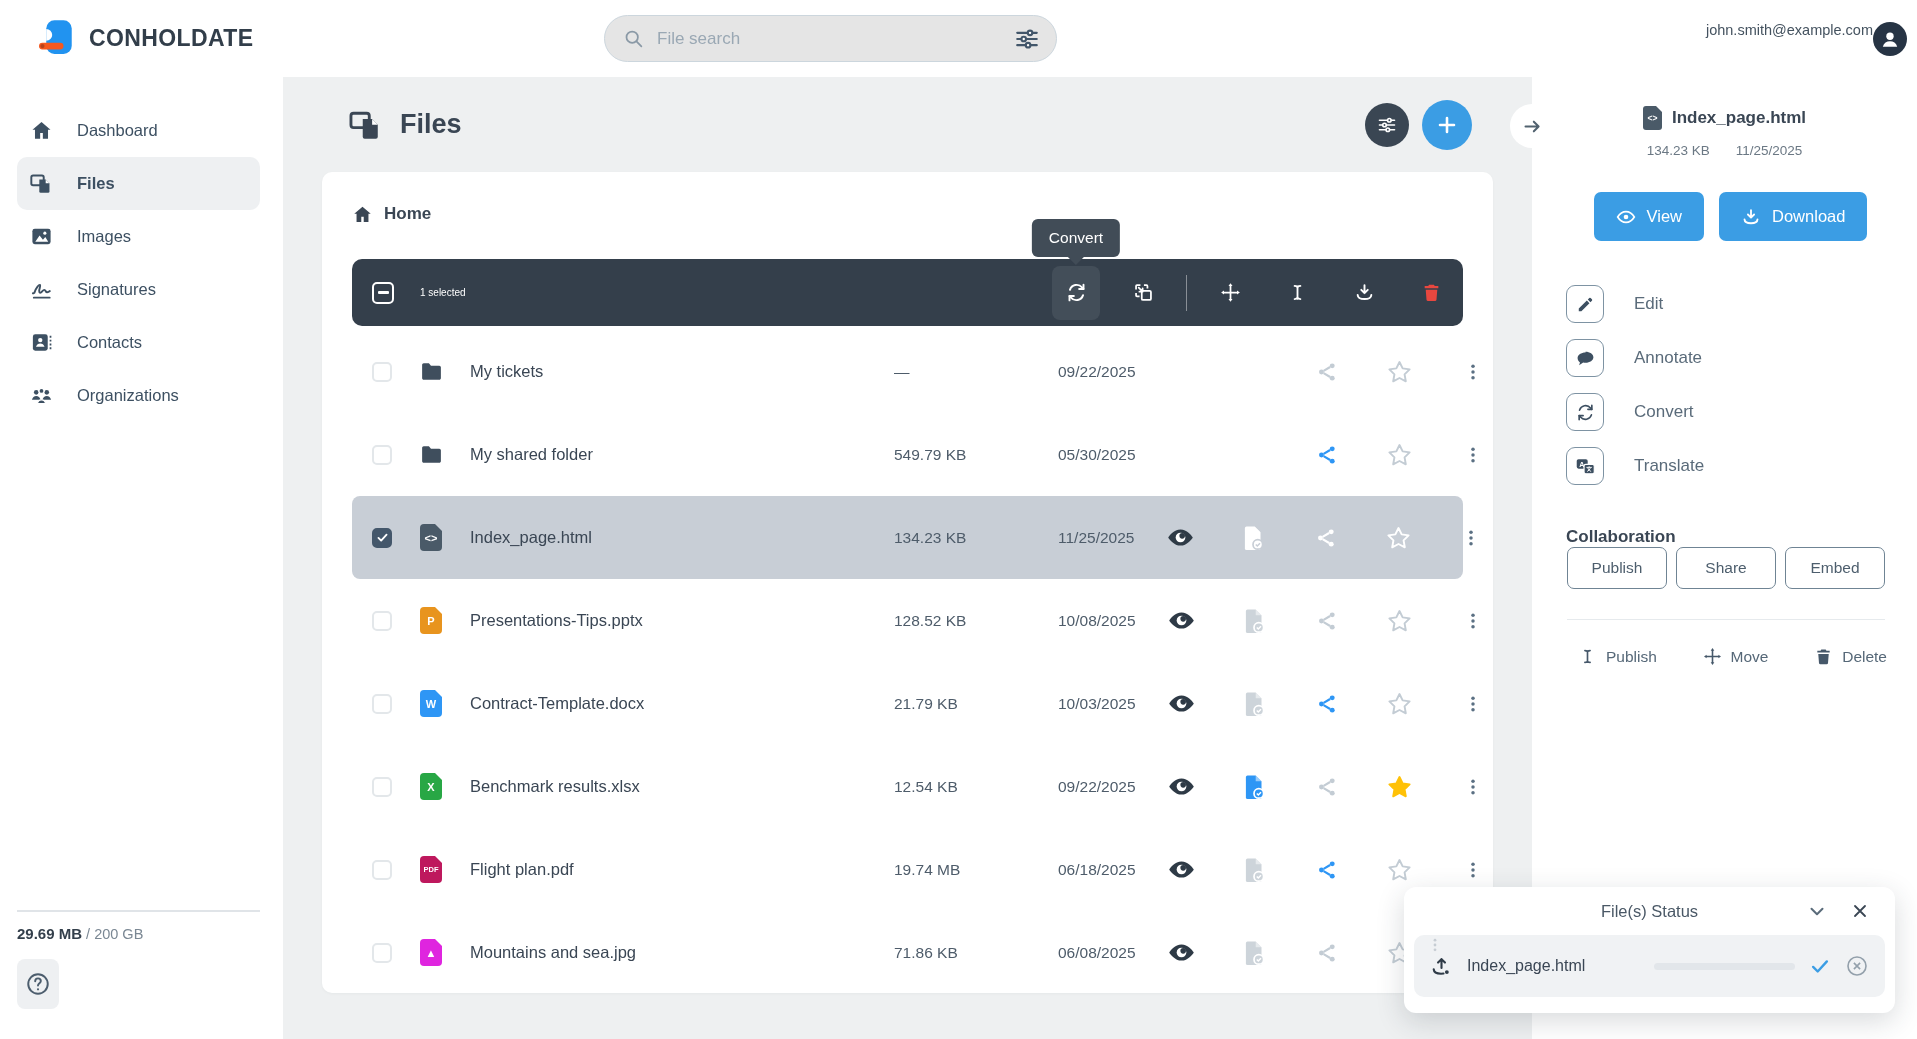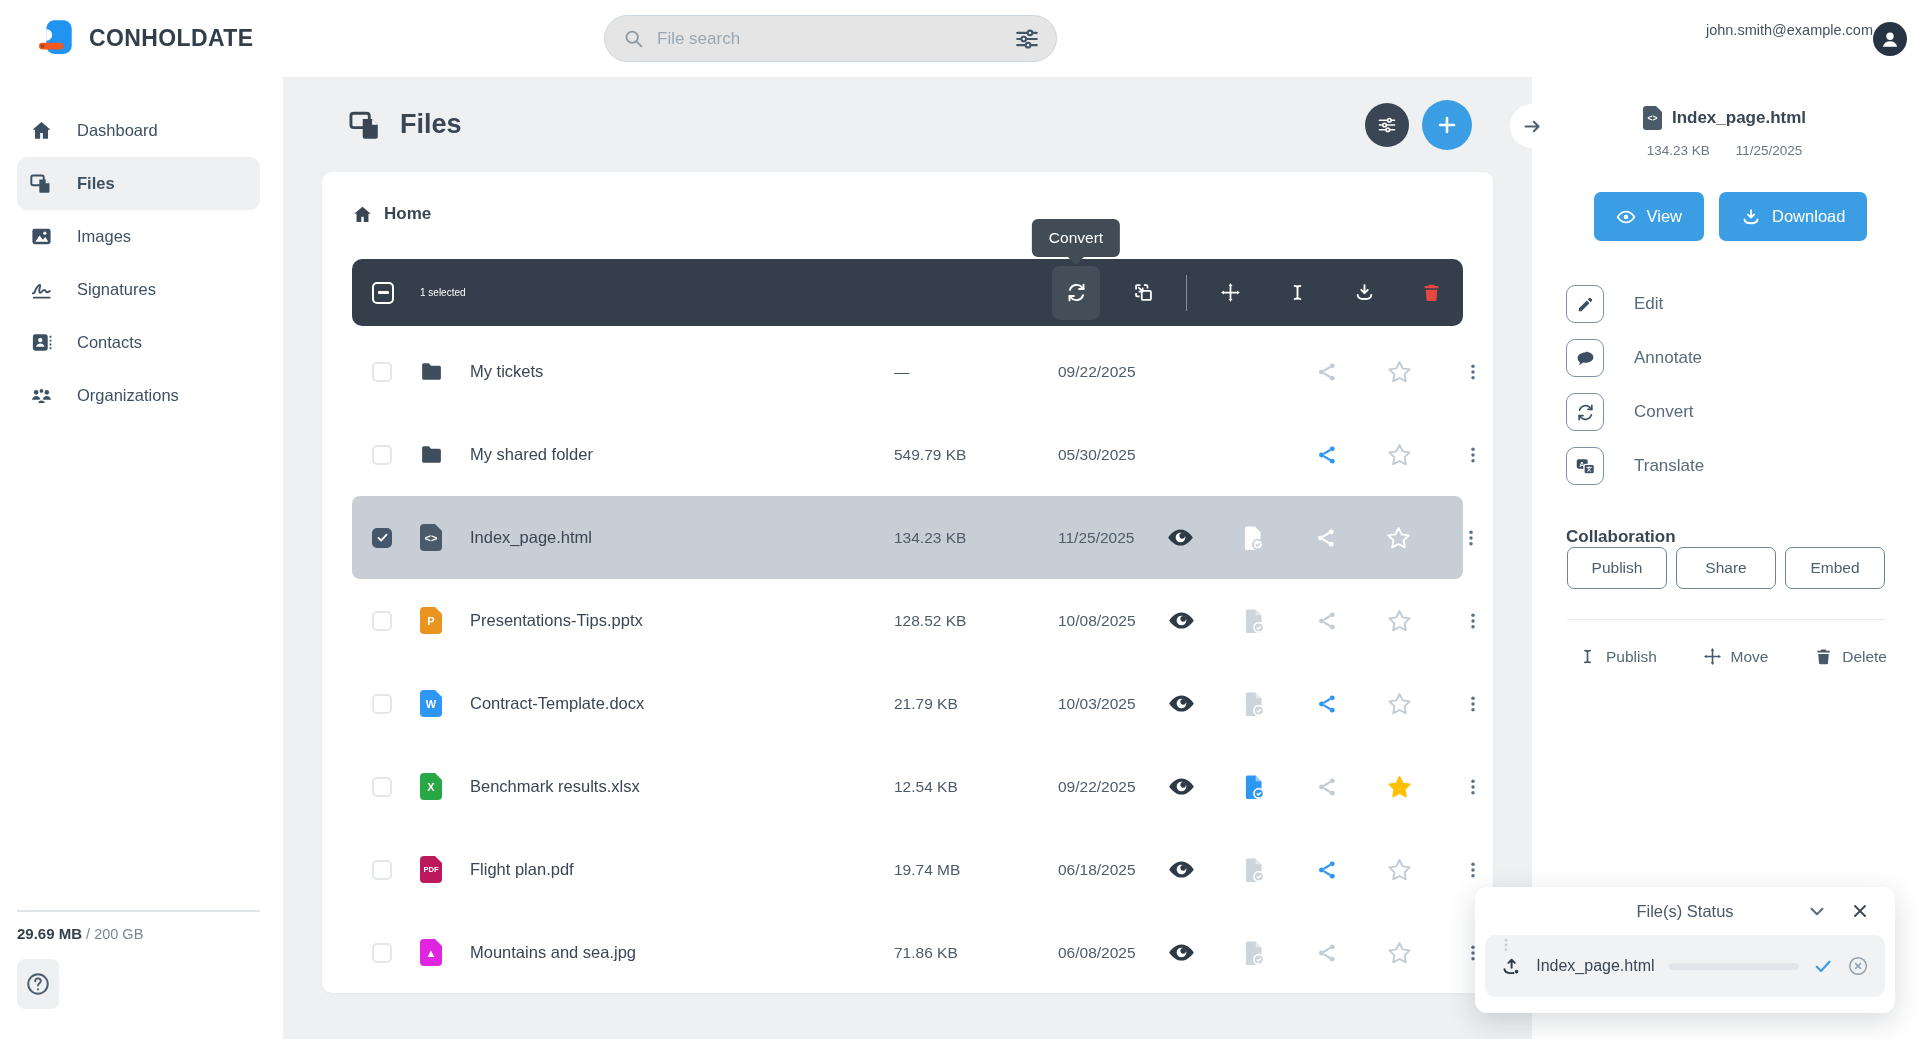"File(s) Status" .status-panel { width: 420px -> 491px }
